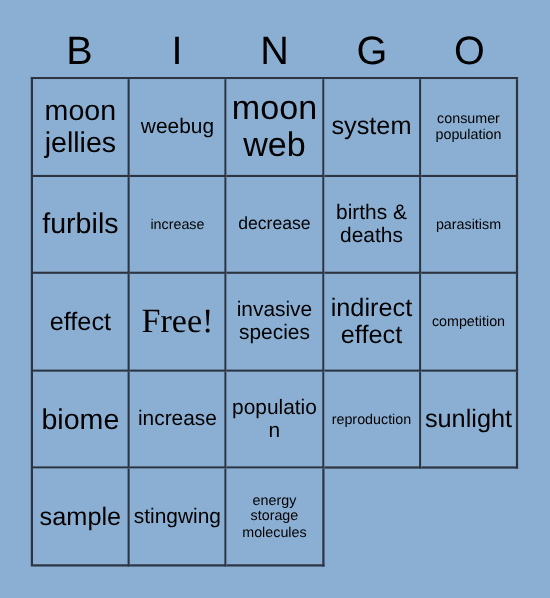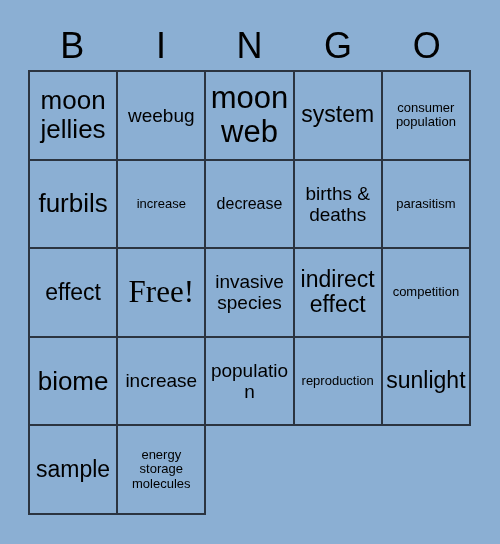"stingwing" div.cell { html: none -> <div> <span>stingwing</span> </div> }
